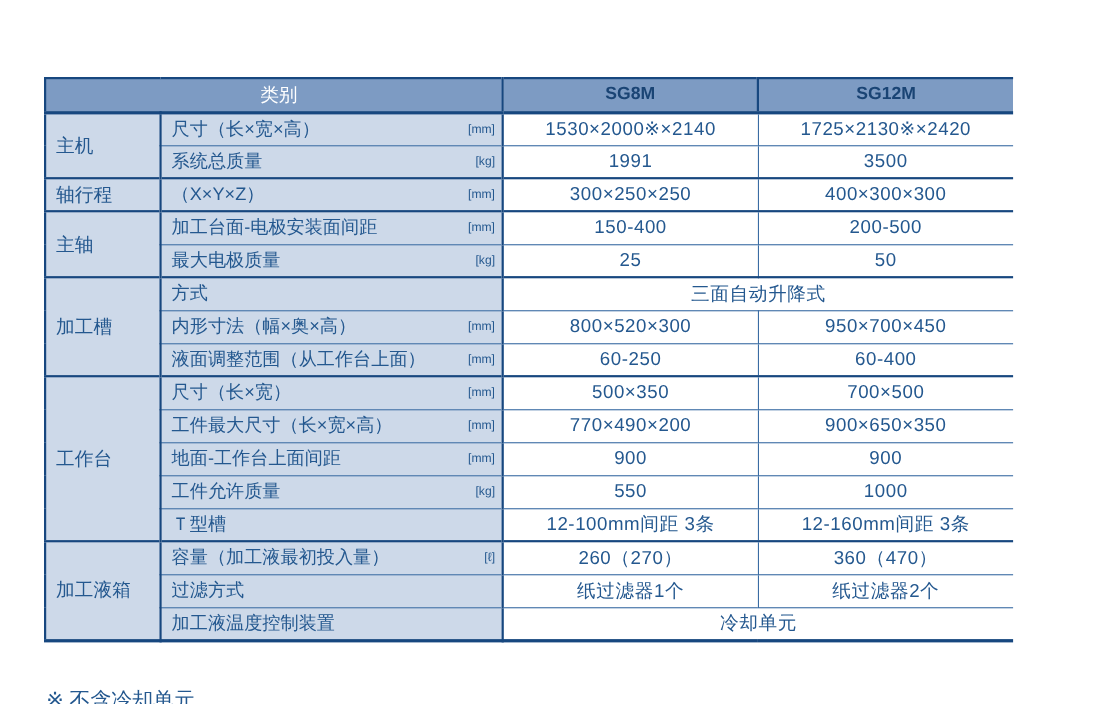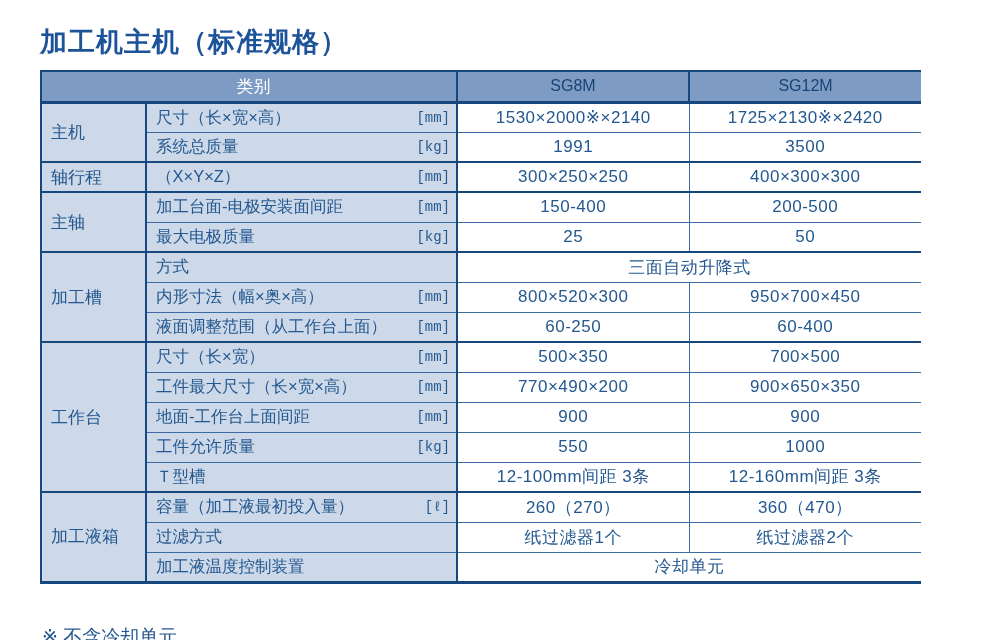"加工机主机（标准规格）" div.page-title { html: <div>加工机主机（标准规格）</div> -> none }
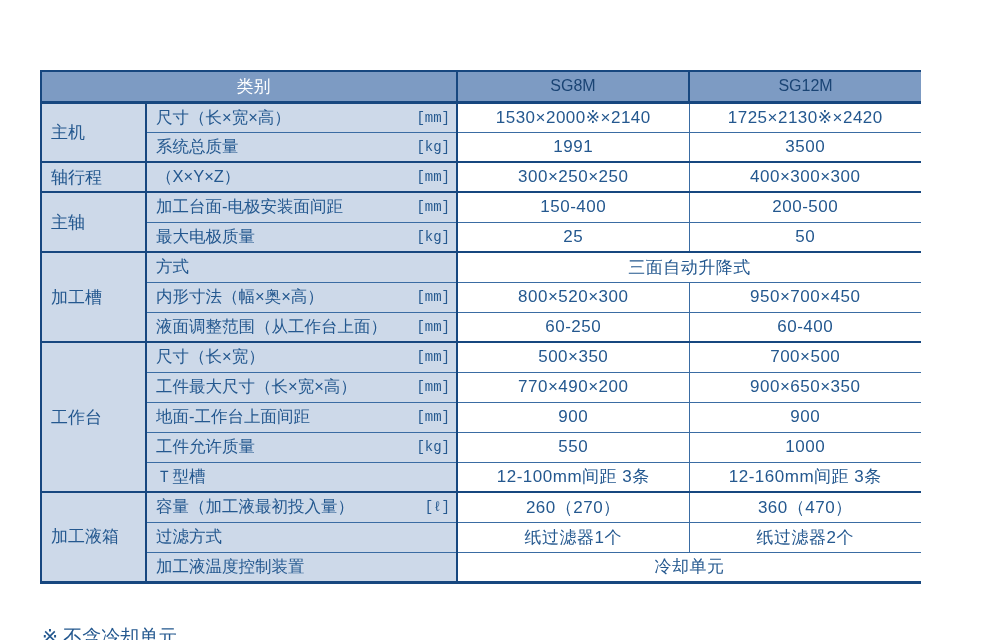"SG8M" th.model-header { font-weight: normal -> bold }
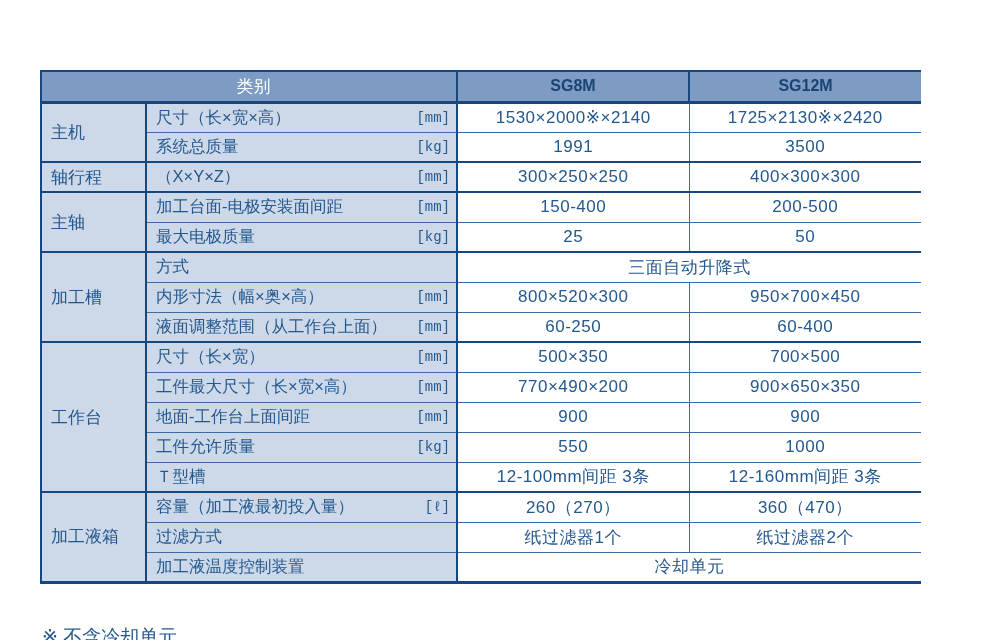"[mm]" .spec-unit { font-family: Liberation Mono, monospace -> Liberation Sans, sans-serif; font-size: 14px -> 11px }
